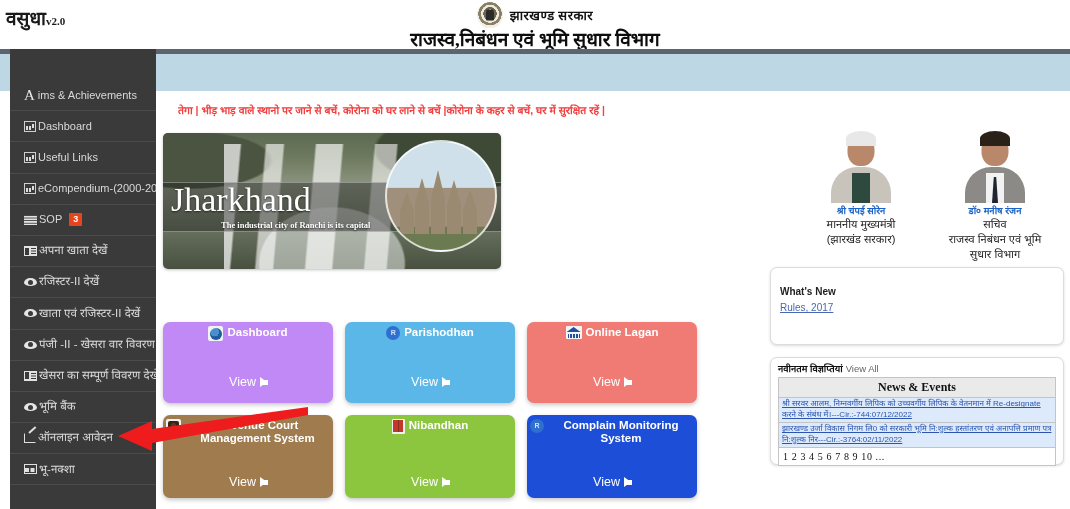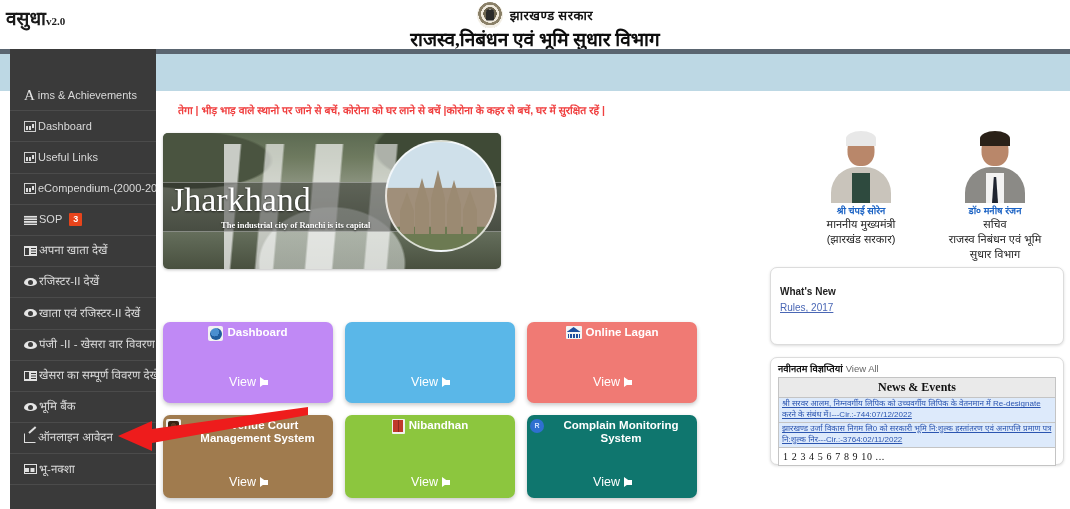"Parishodhan" div.tile-head { html: none -> <div> <span></span> <span>Parishodhan</span> </div> }
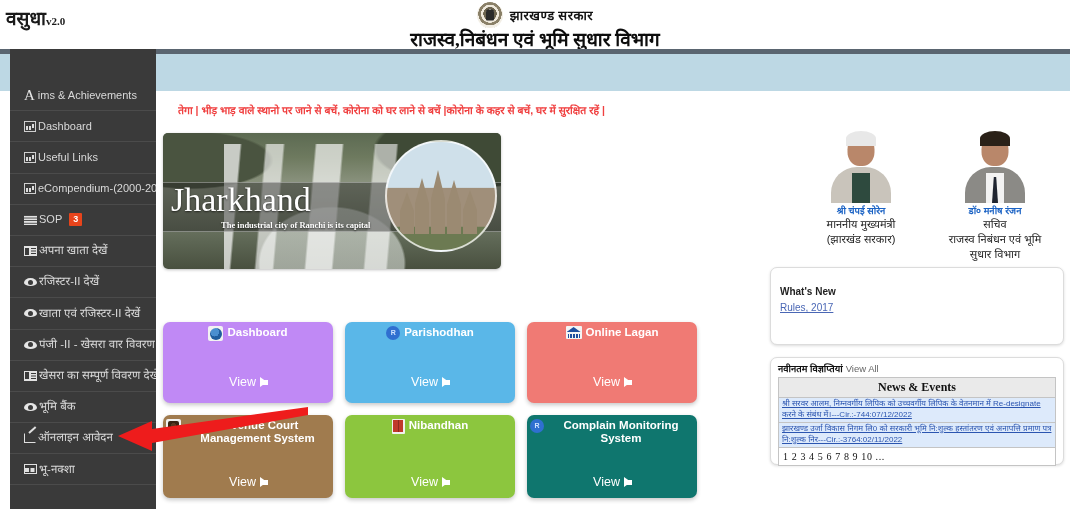"Complain Monitoring System" div.tile { background: #0f766e -> #1d4ed8 }
